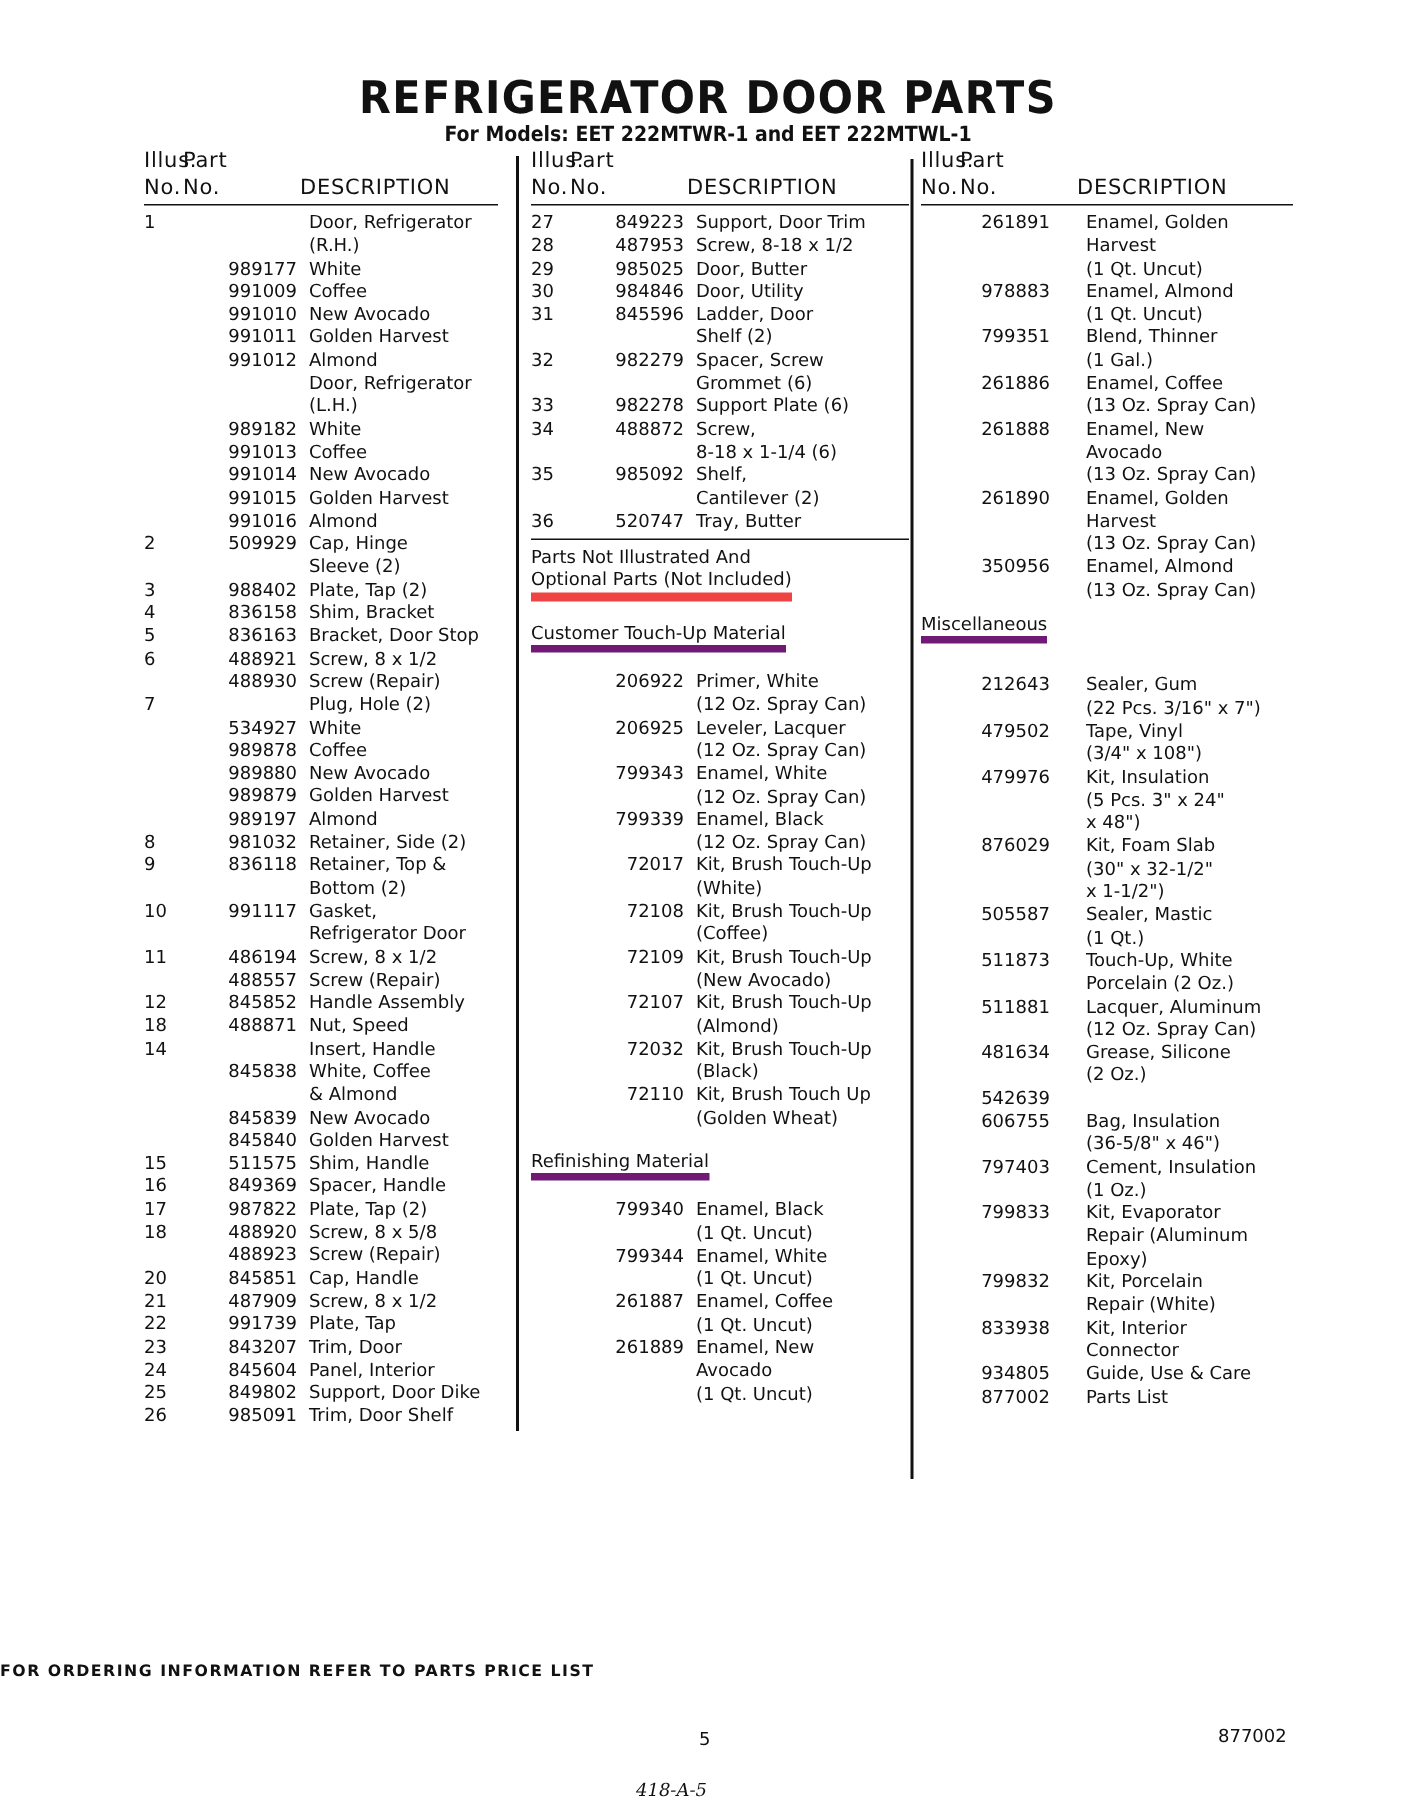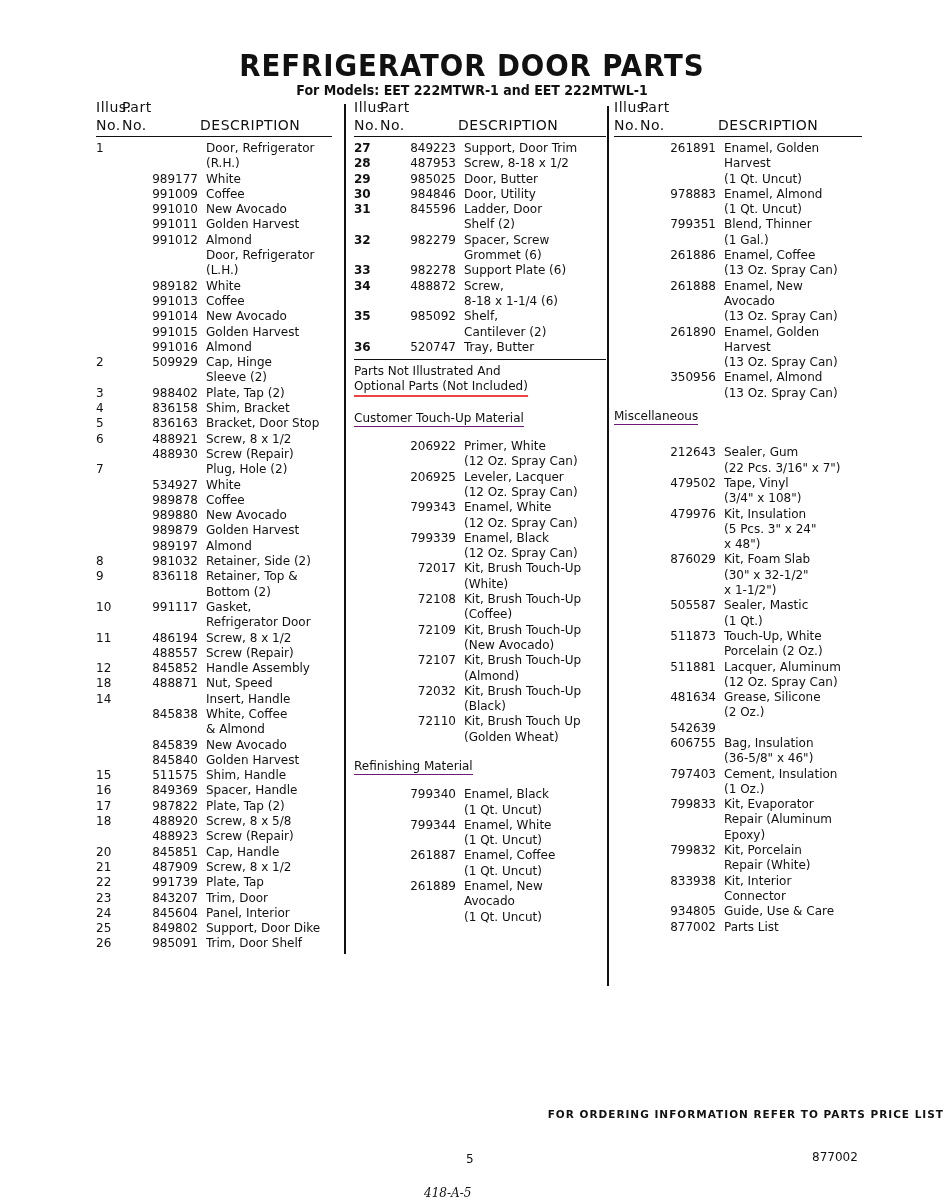"27" .col2 .row .il { font-weight: bold -> none }
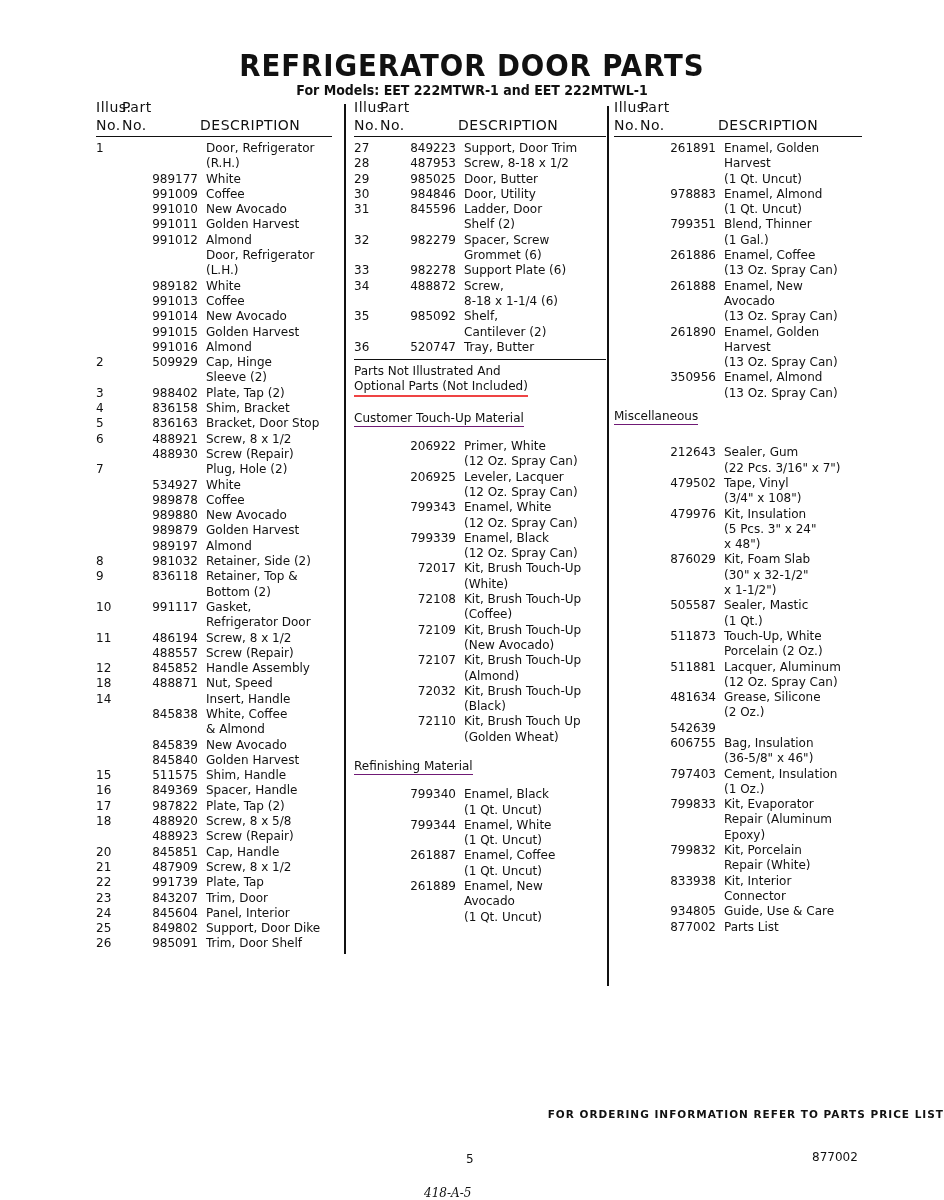"261891" .col3 .row .pn { text-align: none -> center }
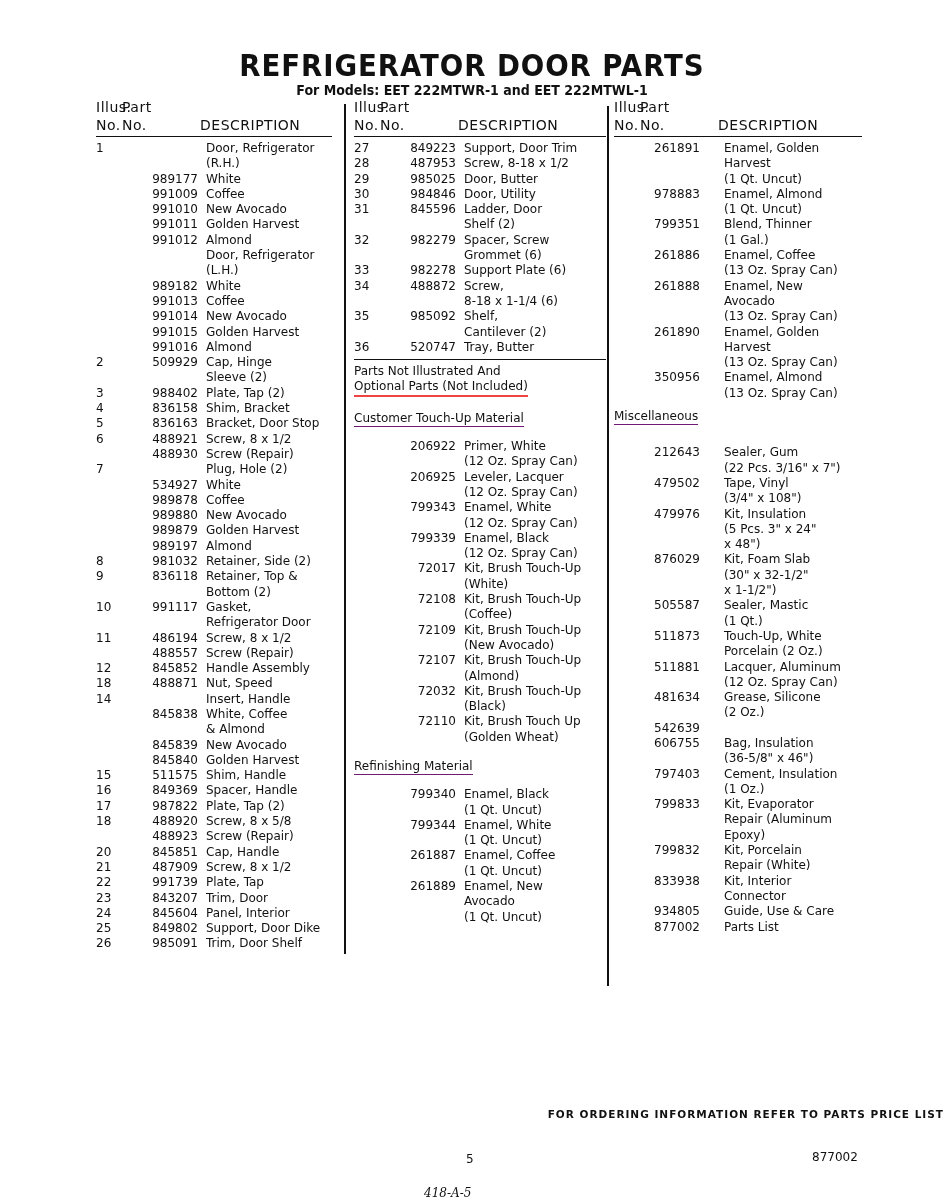"Optional Parts (Not Included)" .note .ln2 { border-bottom: 2px solid #ef4444 -> 6px solid #ef4444 }
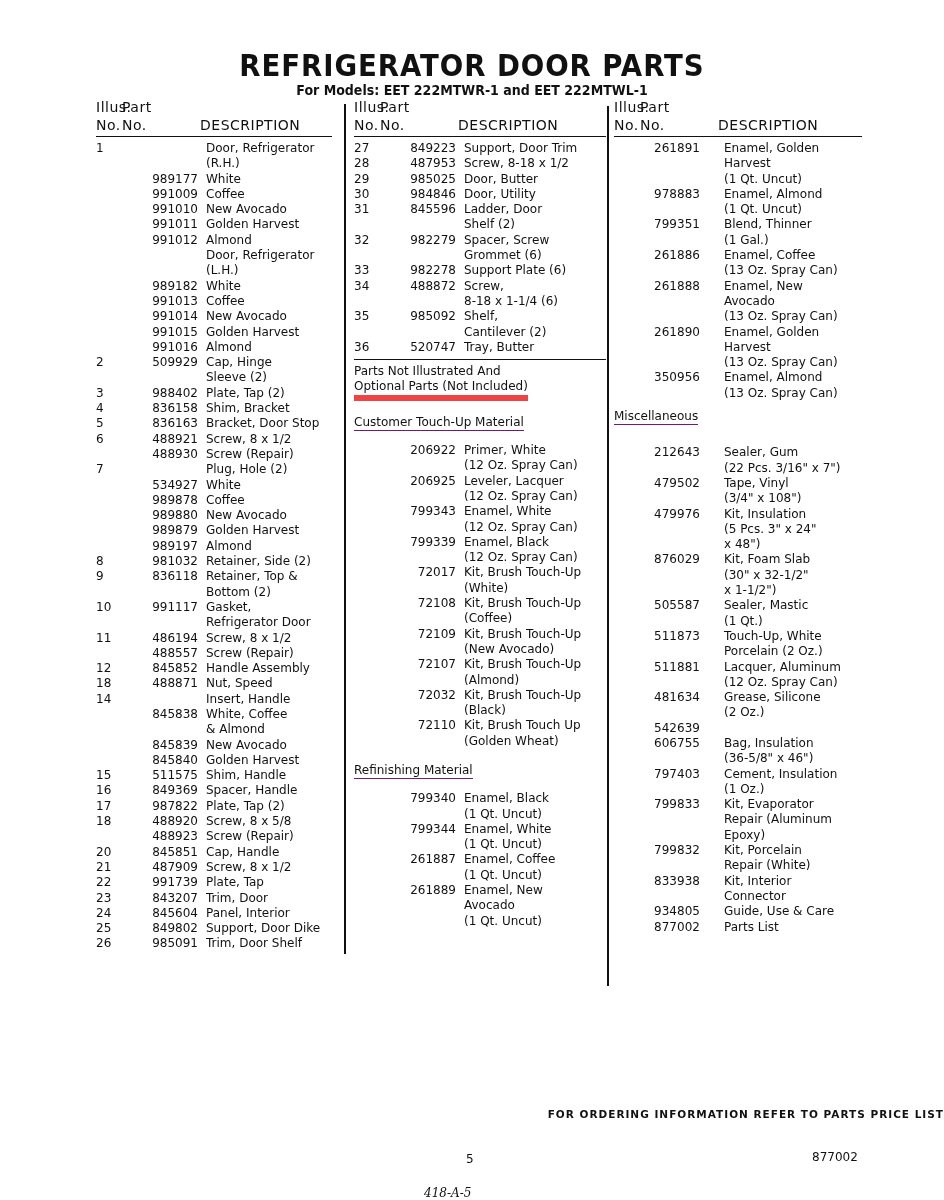"Customer Touch-Up Material" .section-title { border-bottom: 1px solid #701a75 -> 5px solid #701a75 }
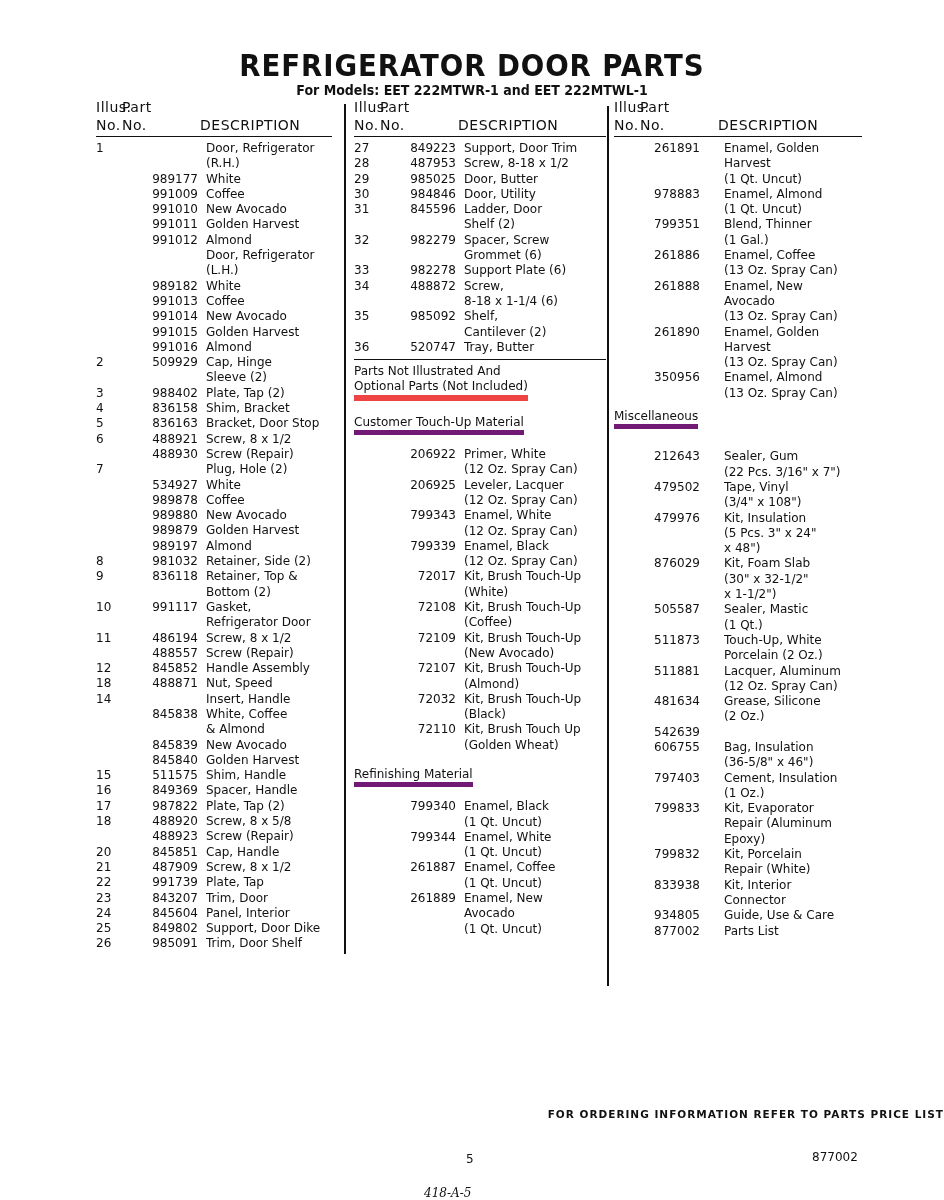"FOR ORDERING INFORMATION REFER TO" .footer-note { text-align: right -> left }
